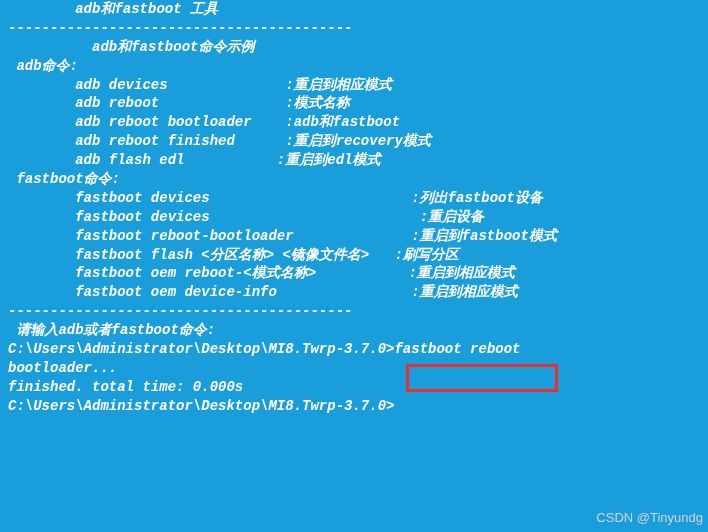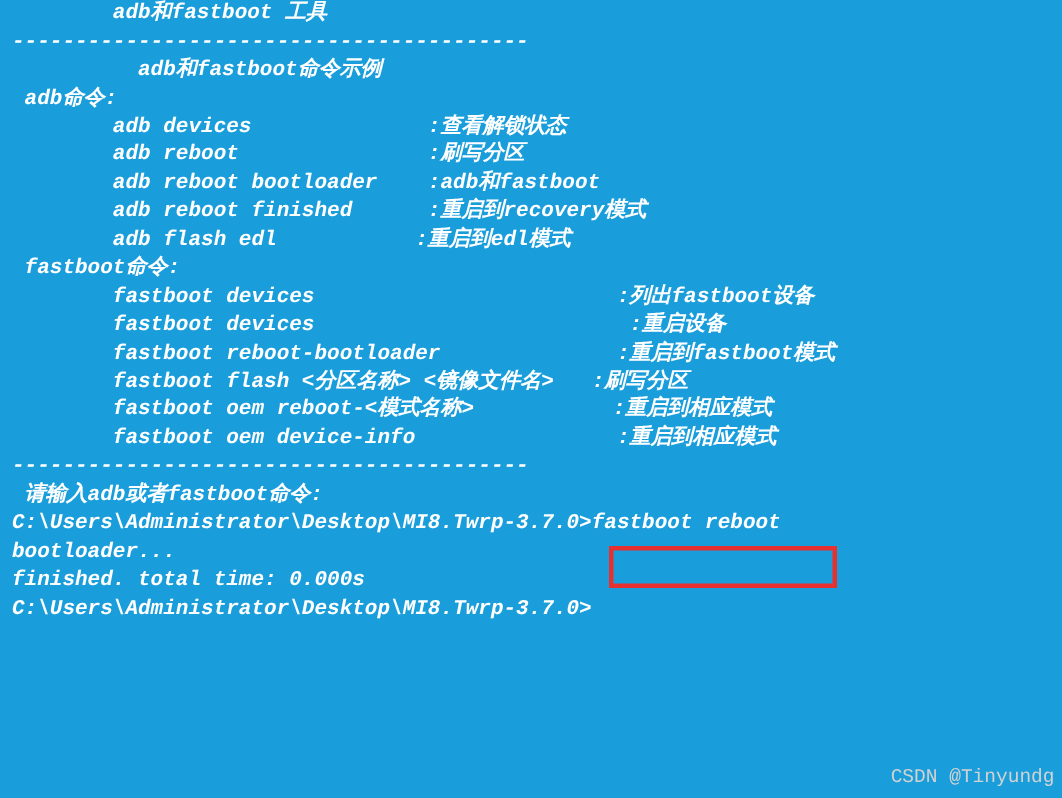"adb devices :查看解锁状态" div.line { text: :查看解锁状态 -> :重启到相应模式 }
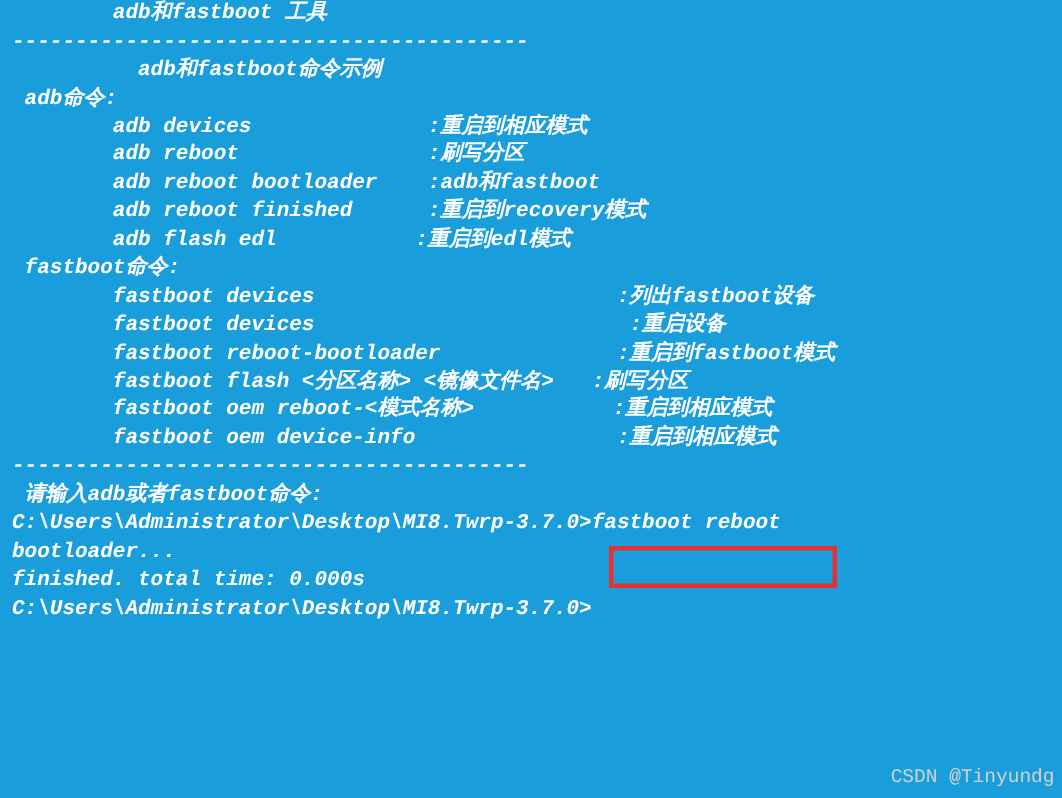"adb reboot :刷写分区" div.line { text: :刷写分区 -> :模式名称 }
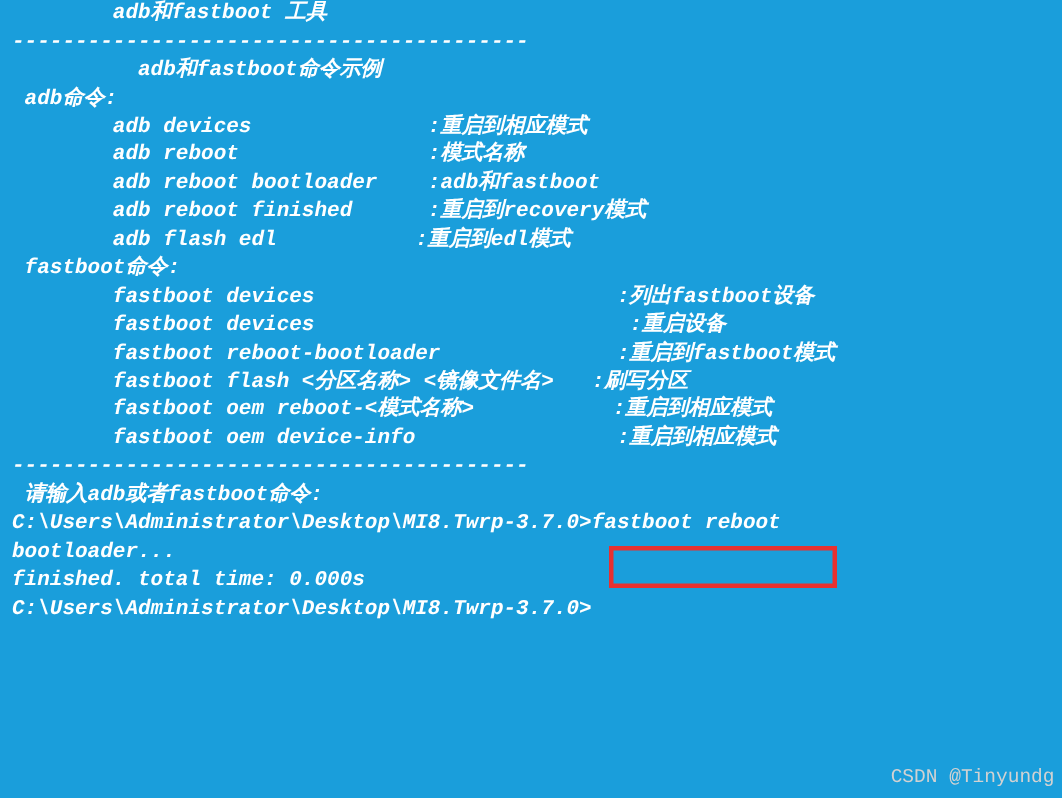"CSDN @Tinyundg" .watermark { font-family: Liberation Mono, monospace -> Liberation Sans, sans-serif }
